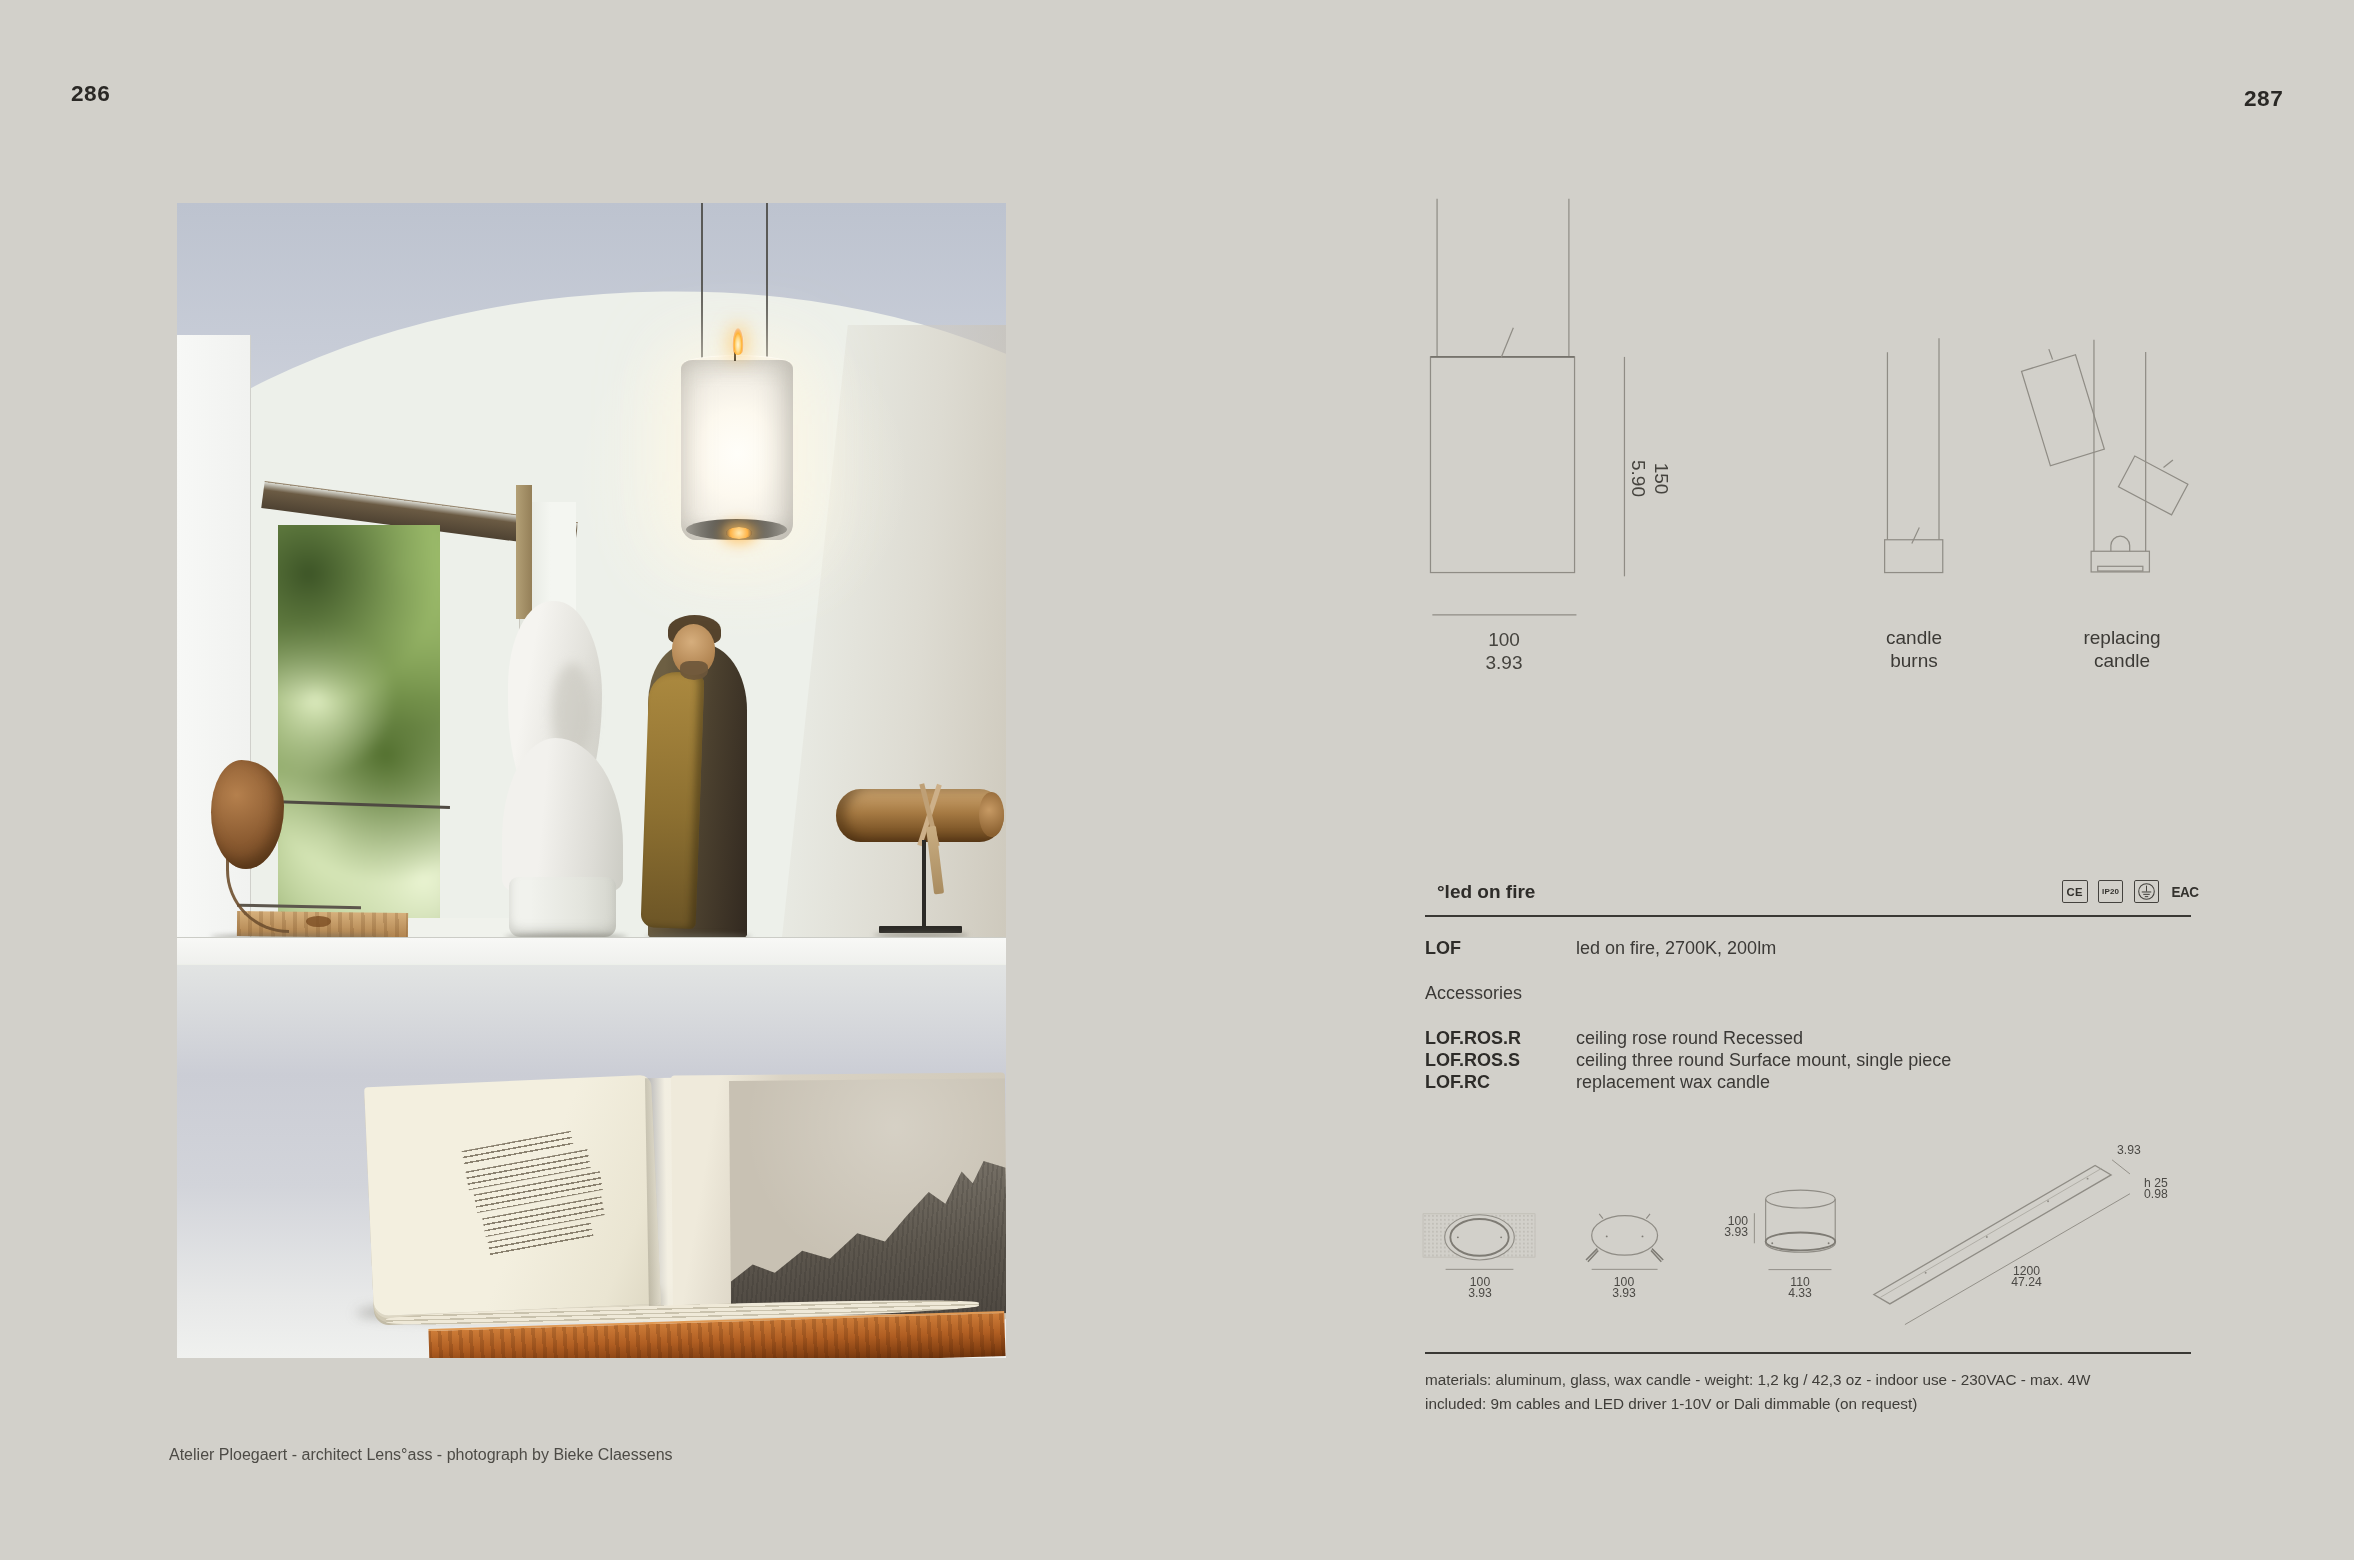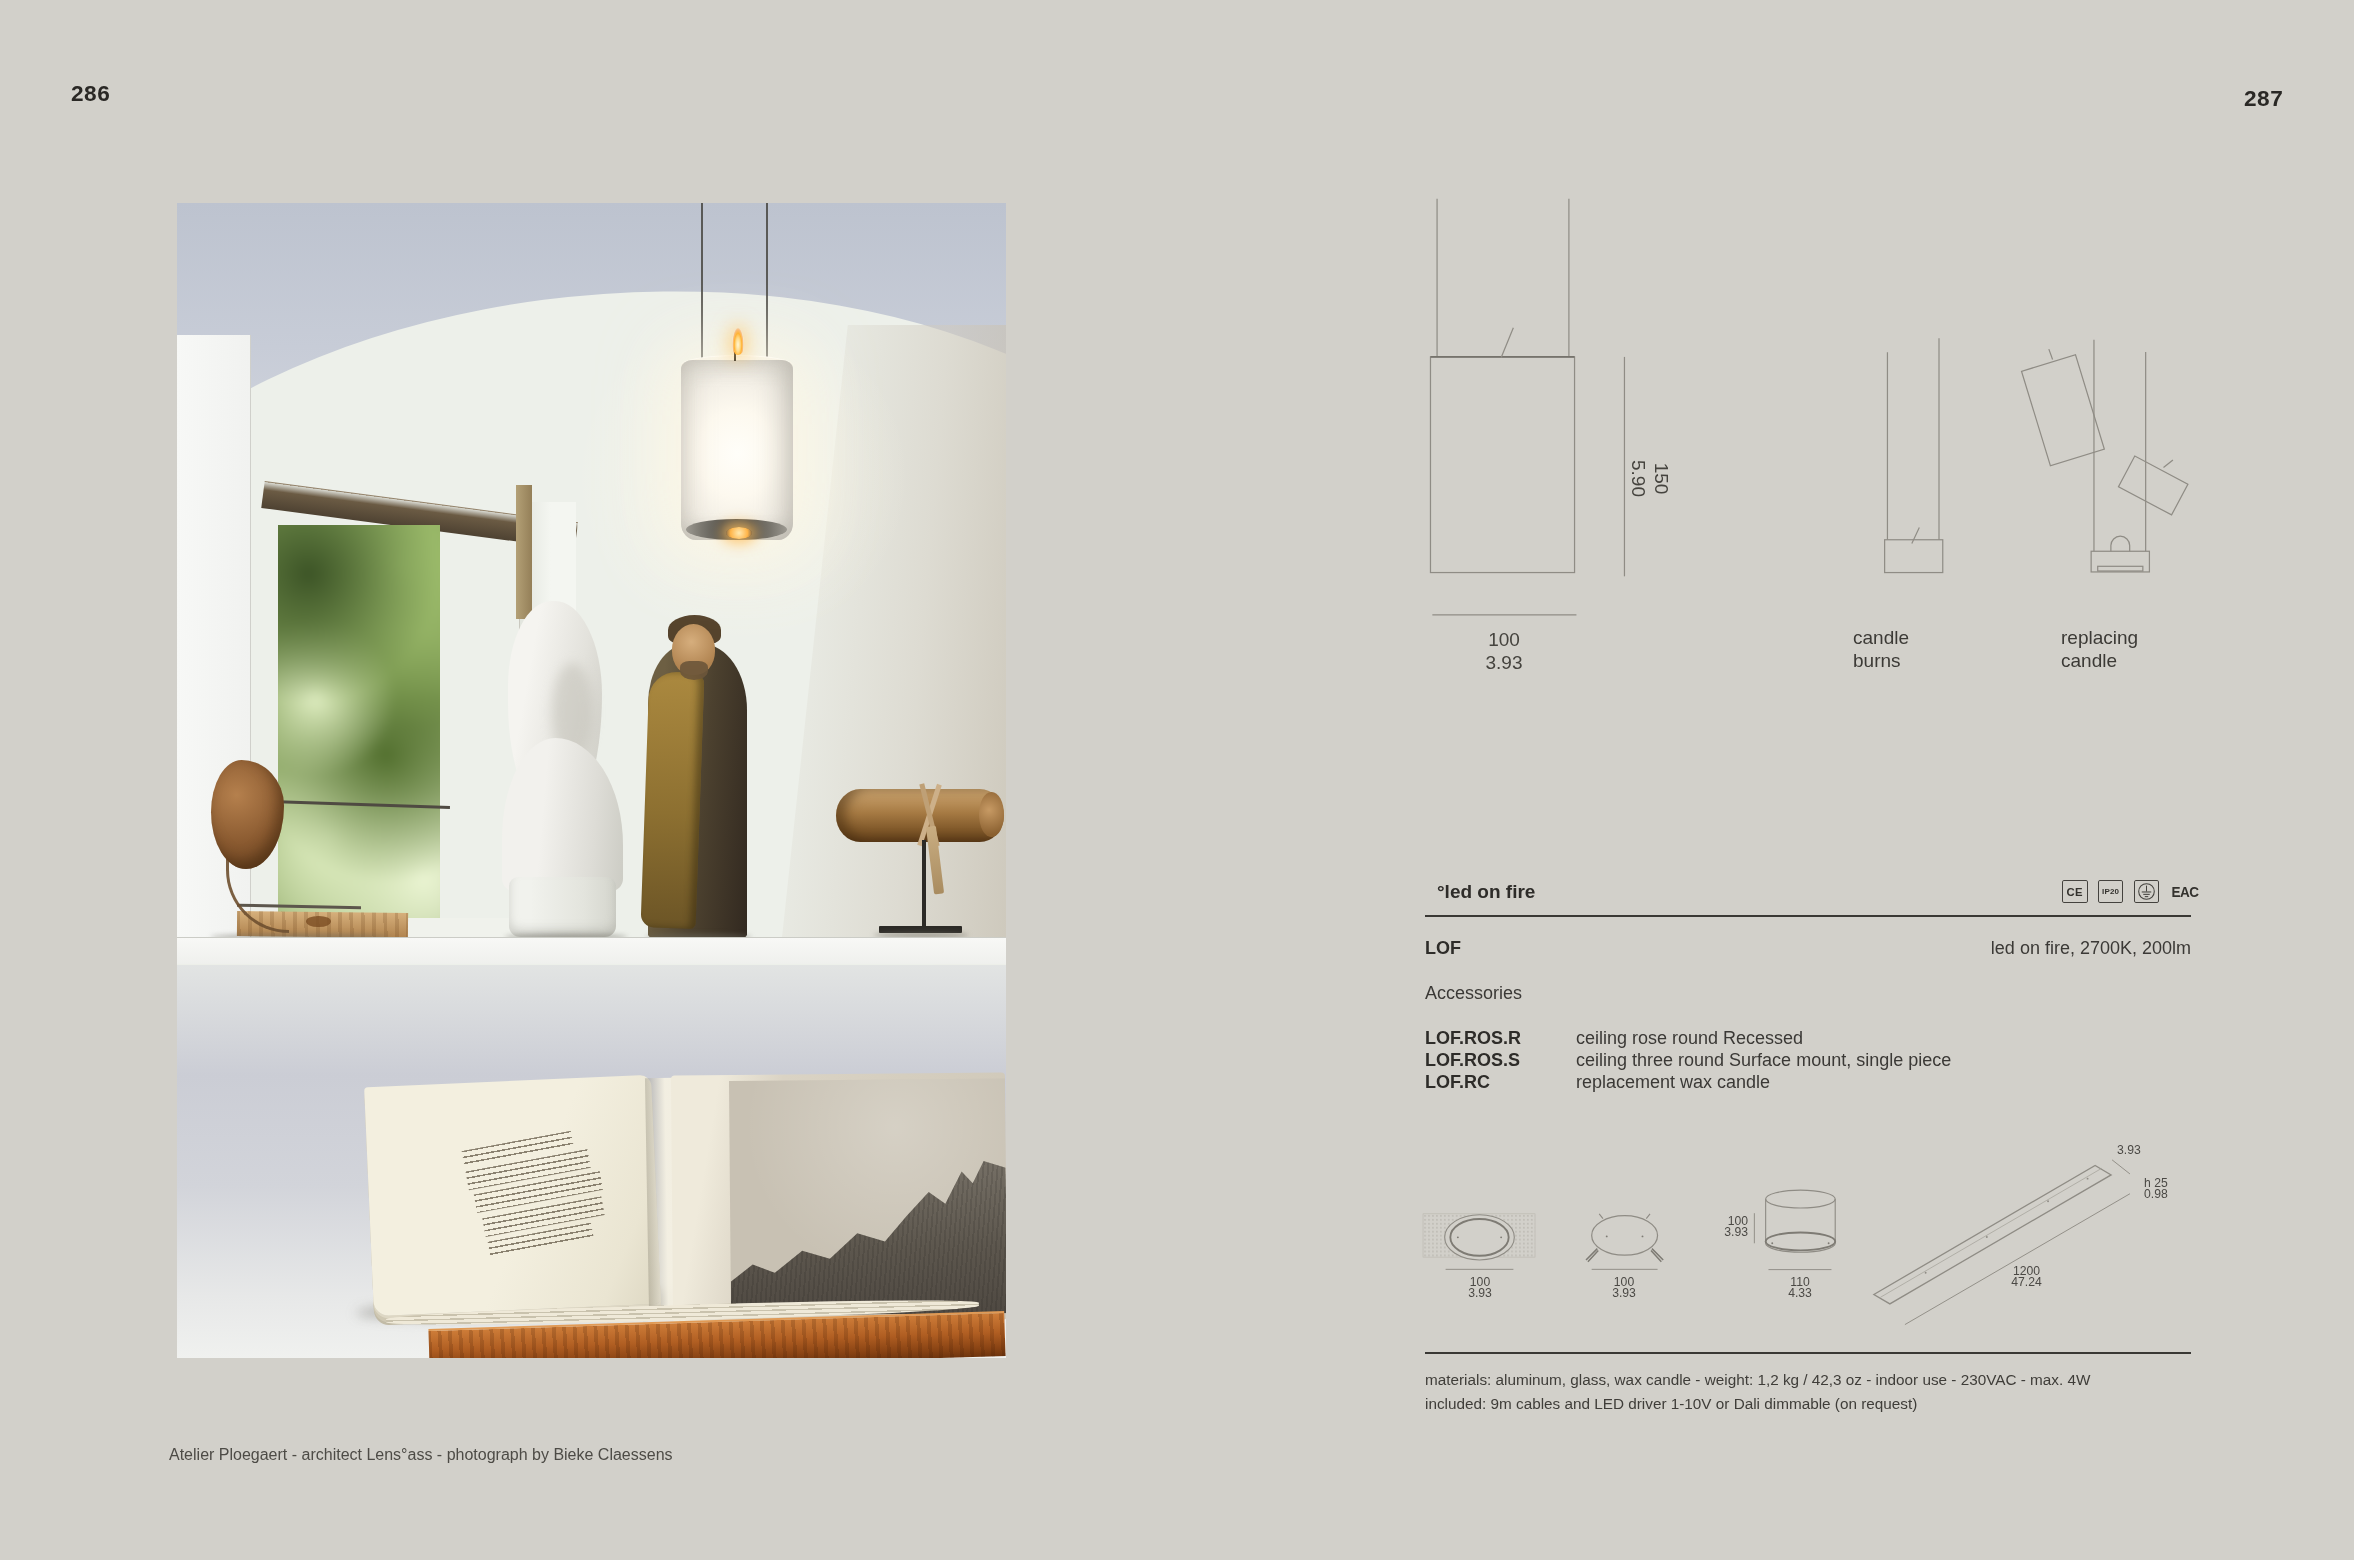"candle" .seq-label { text-align: left -> center }
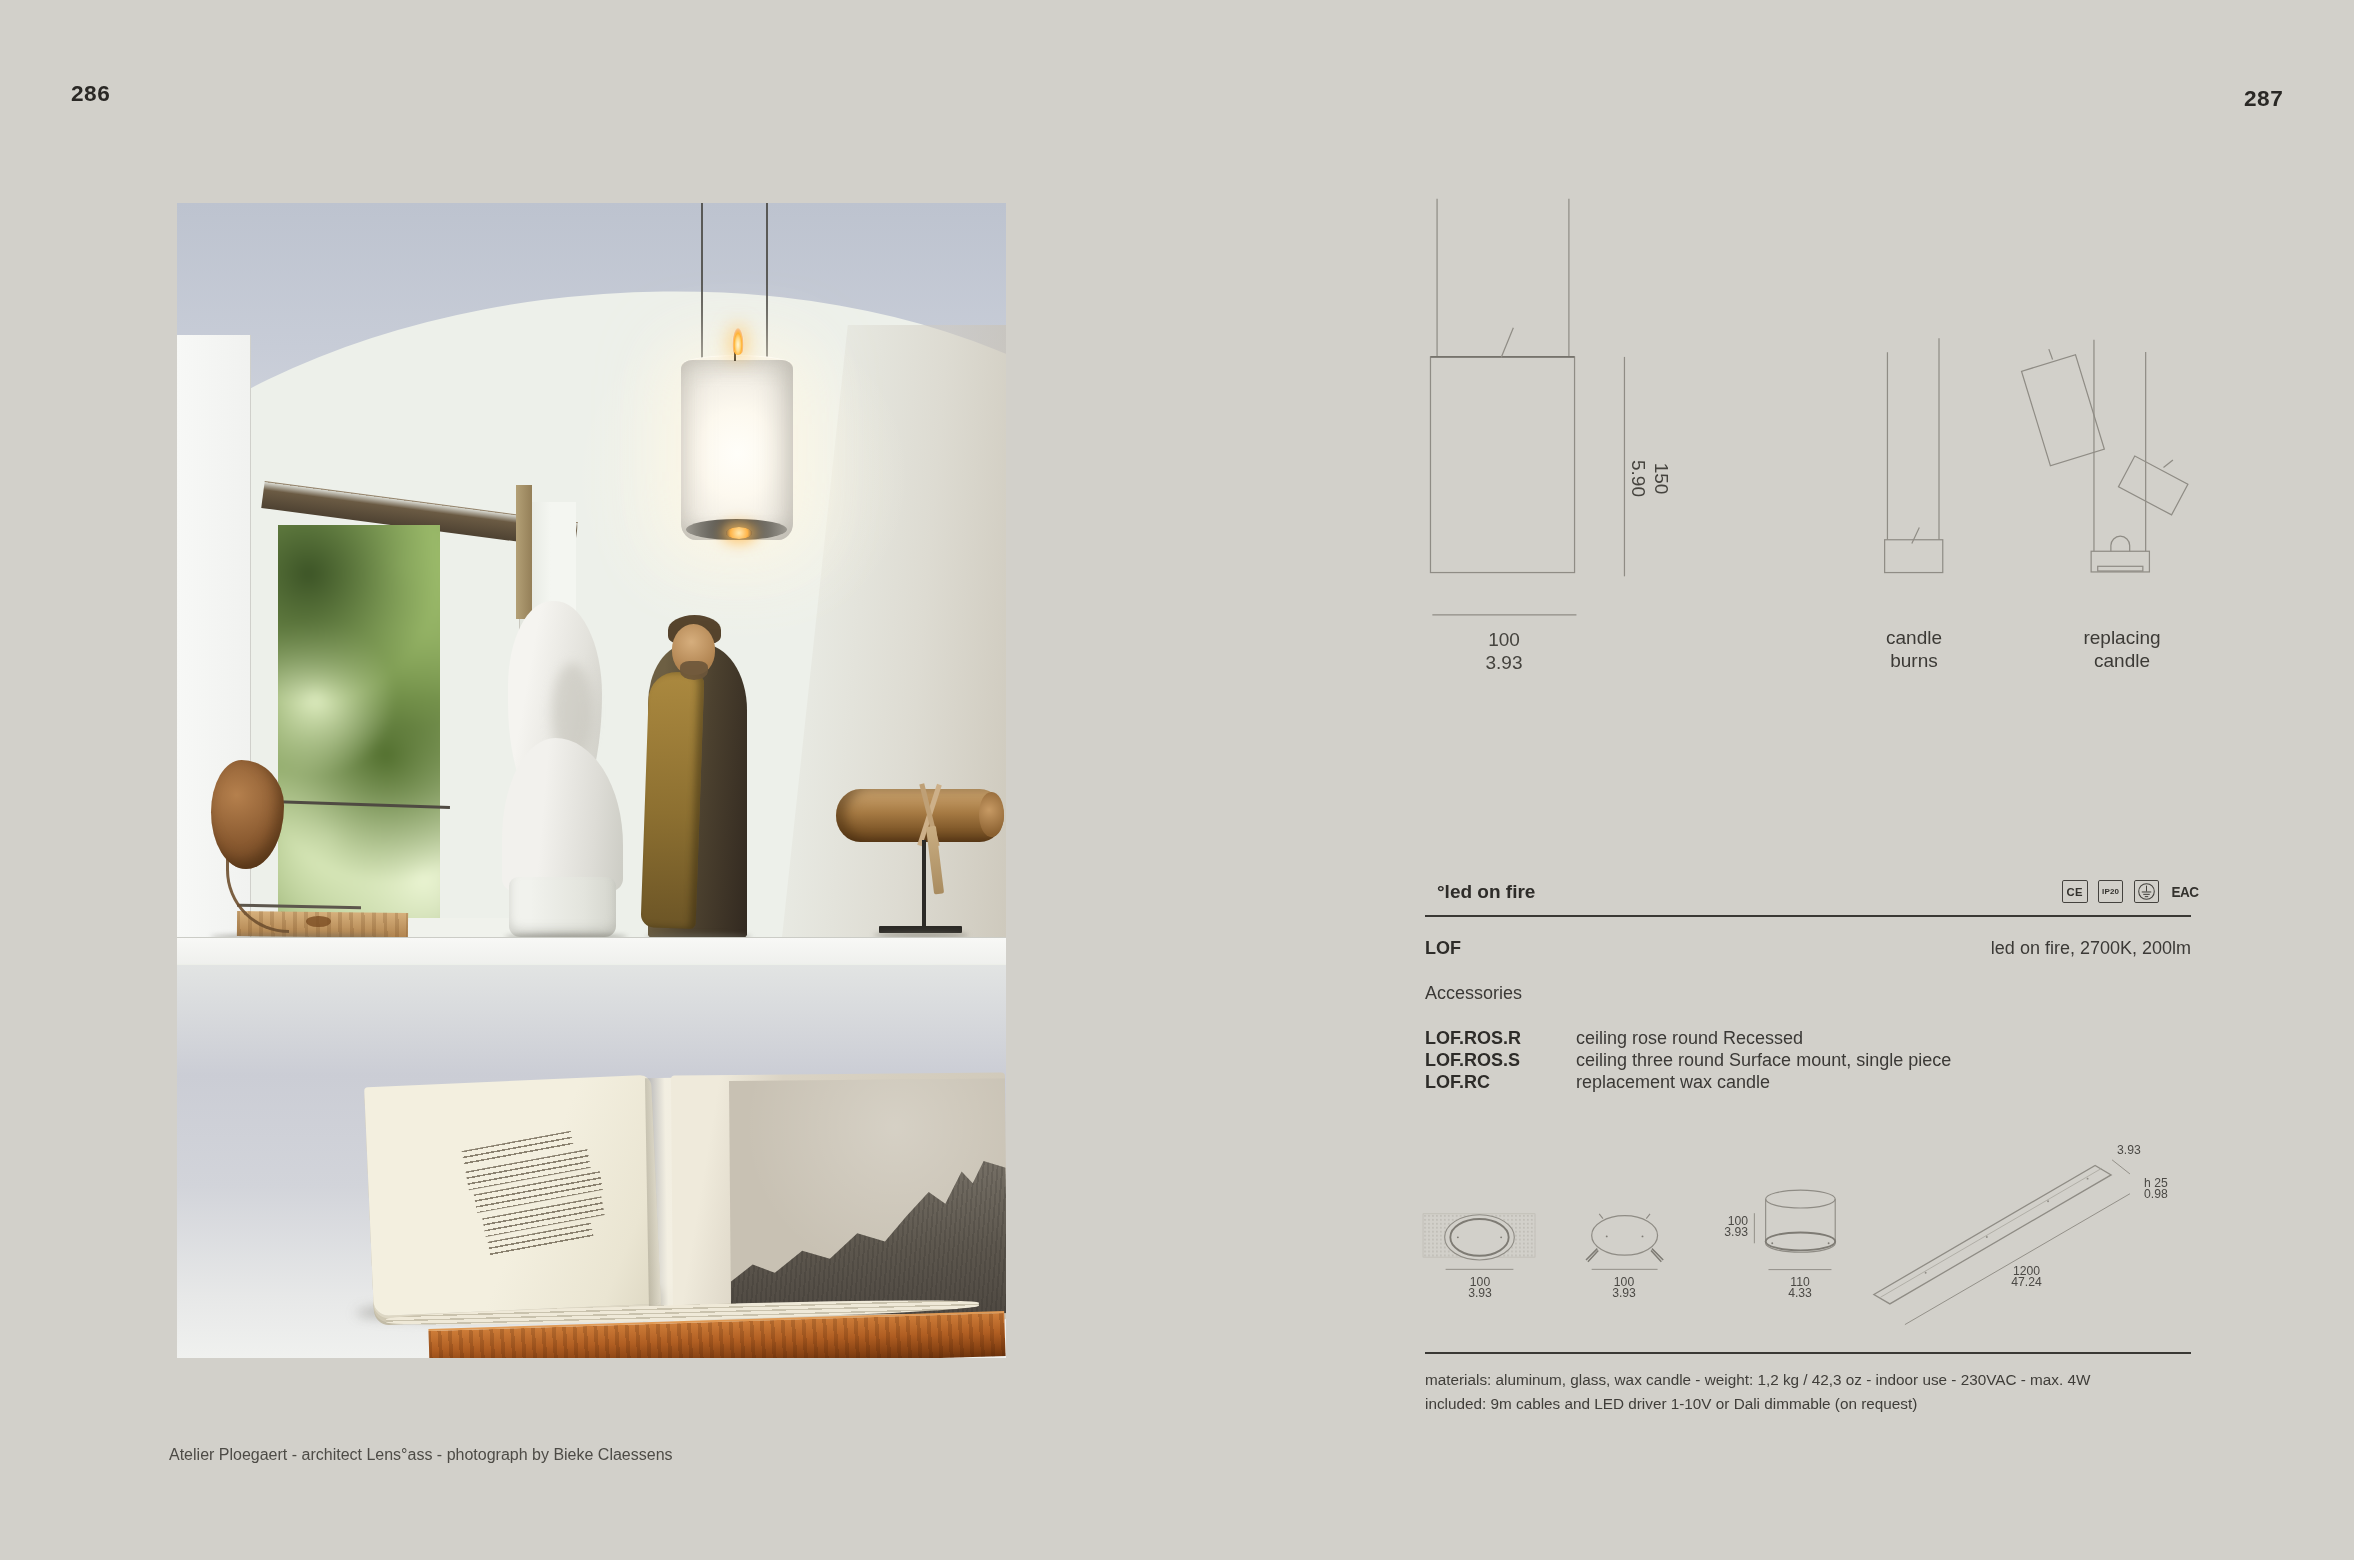"LOF" div.abs { justify-content: space-between -> none }
